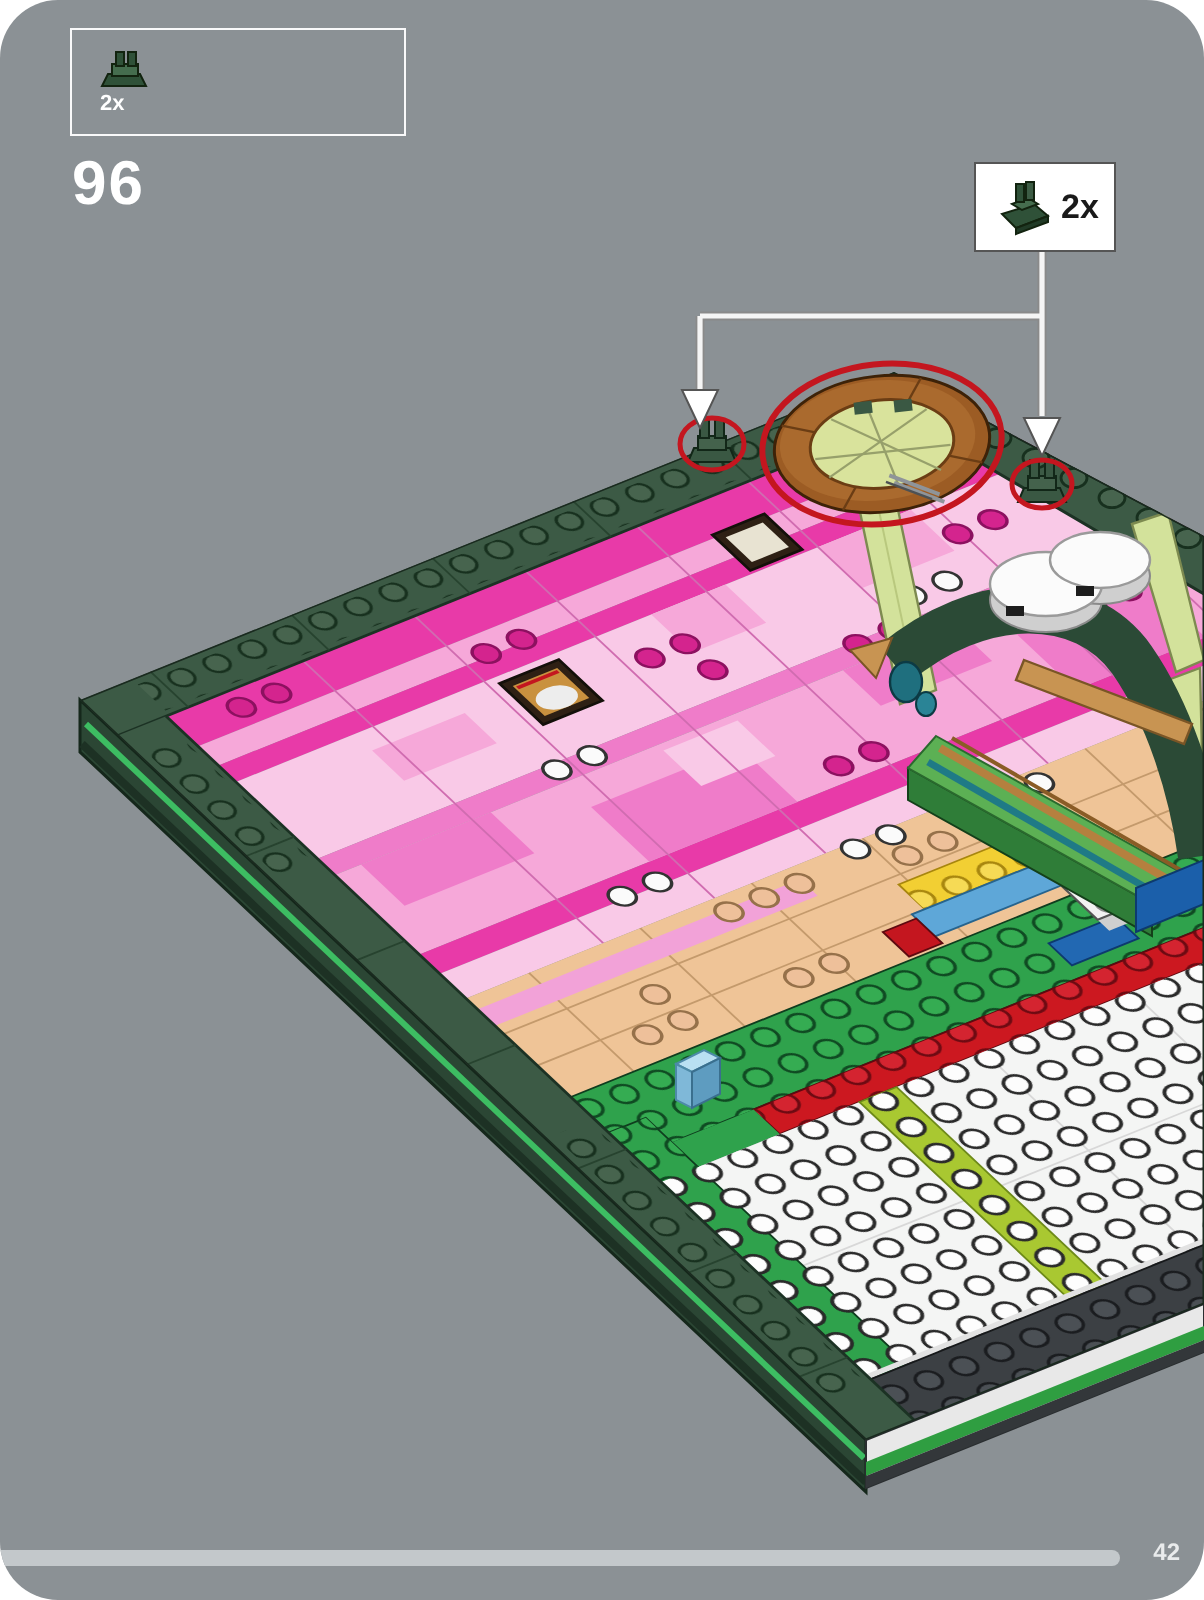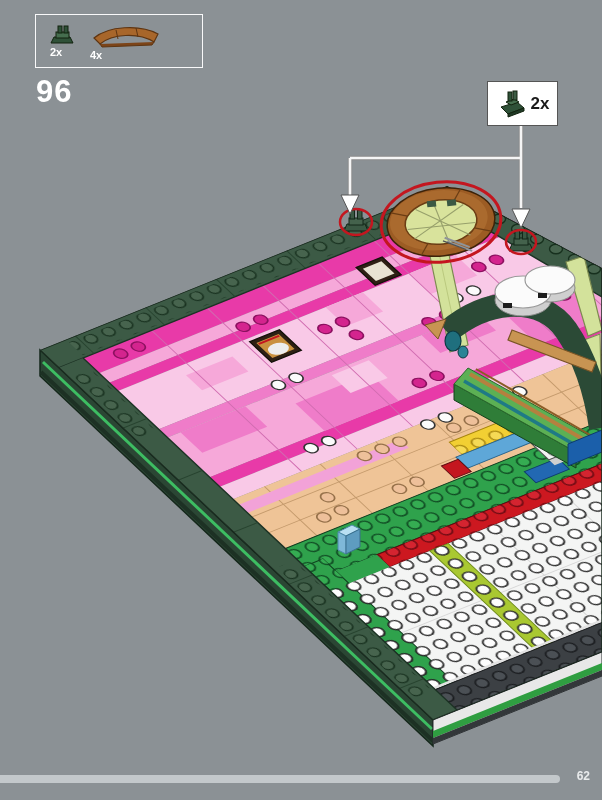"2x" .page { border-radius: none -> 29px }
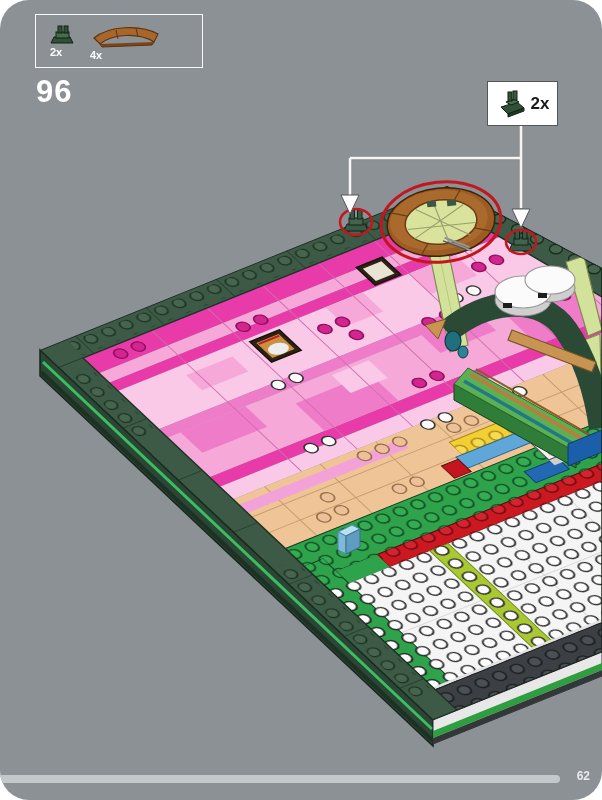"4x" div.part-item { html: <div> <svg> <path></path> <path></path> <line></line> <line></line> </svg> <span>4x</span> </div> -> none }
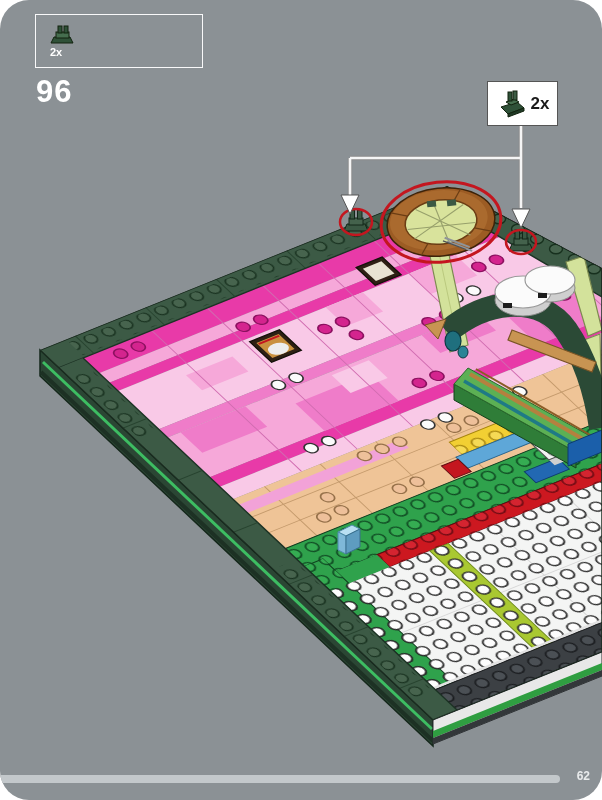"62" div.page-number { text: 62 -> 42 }
